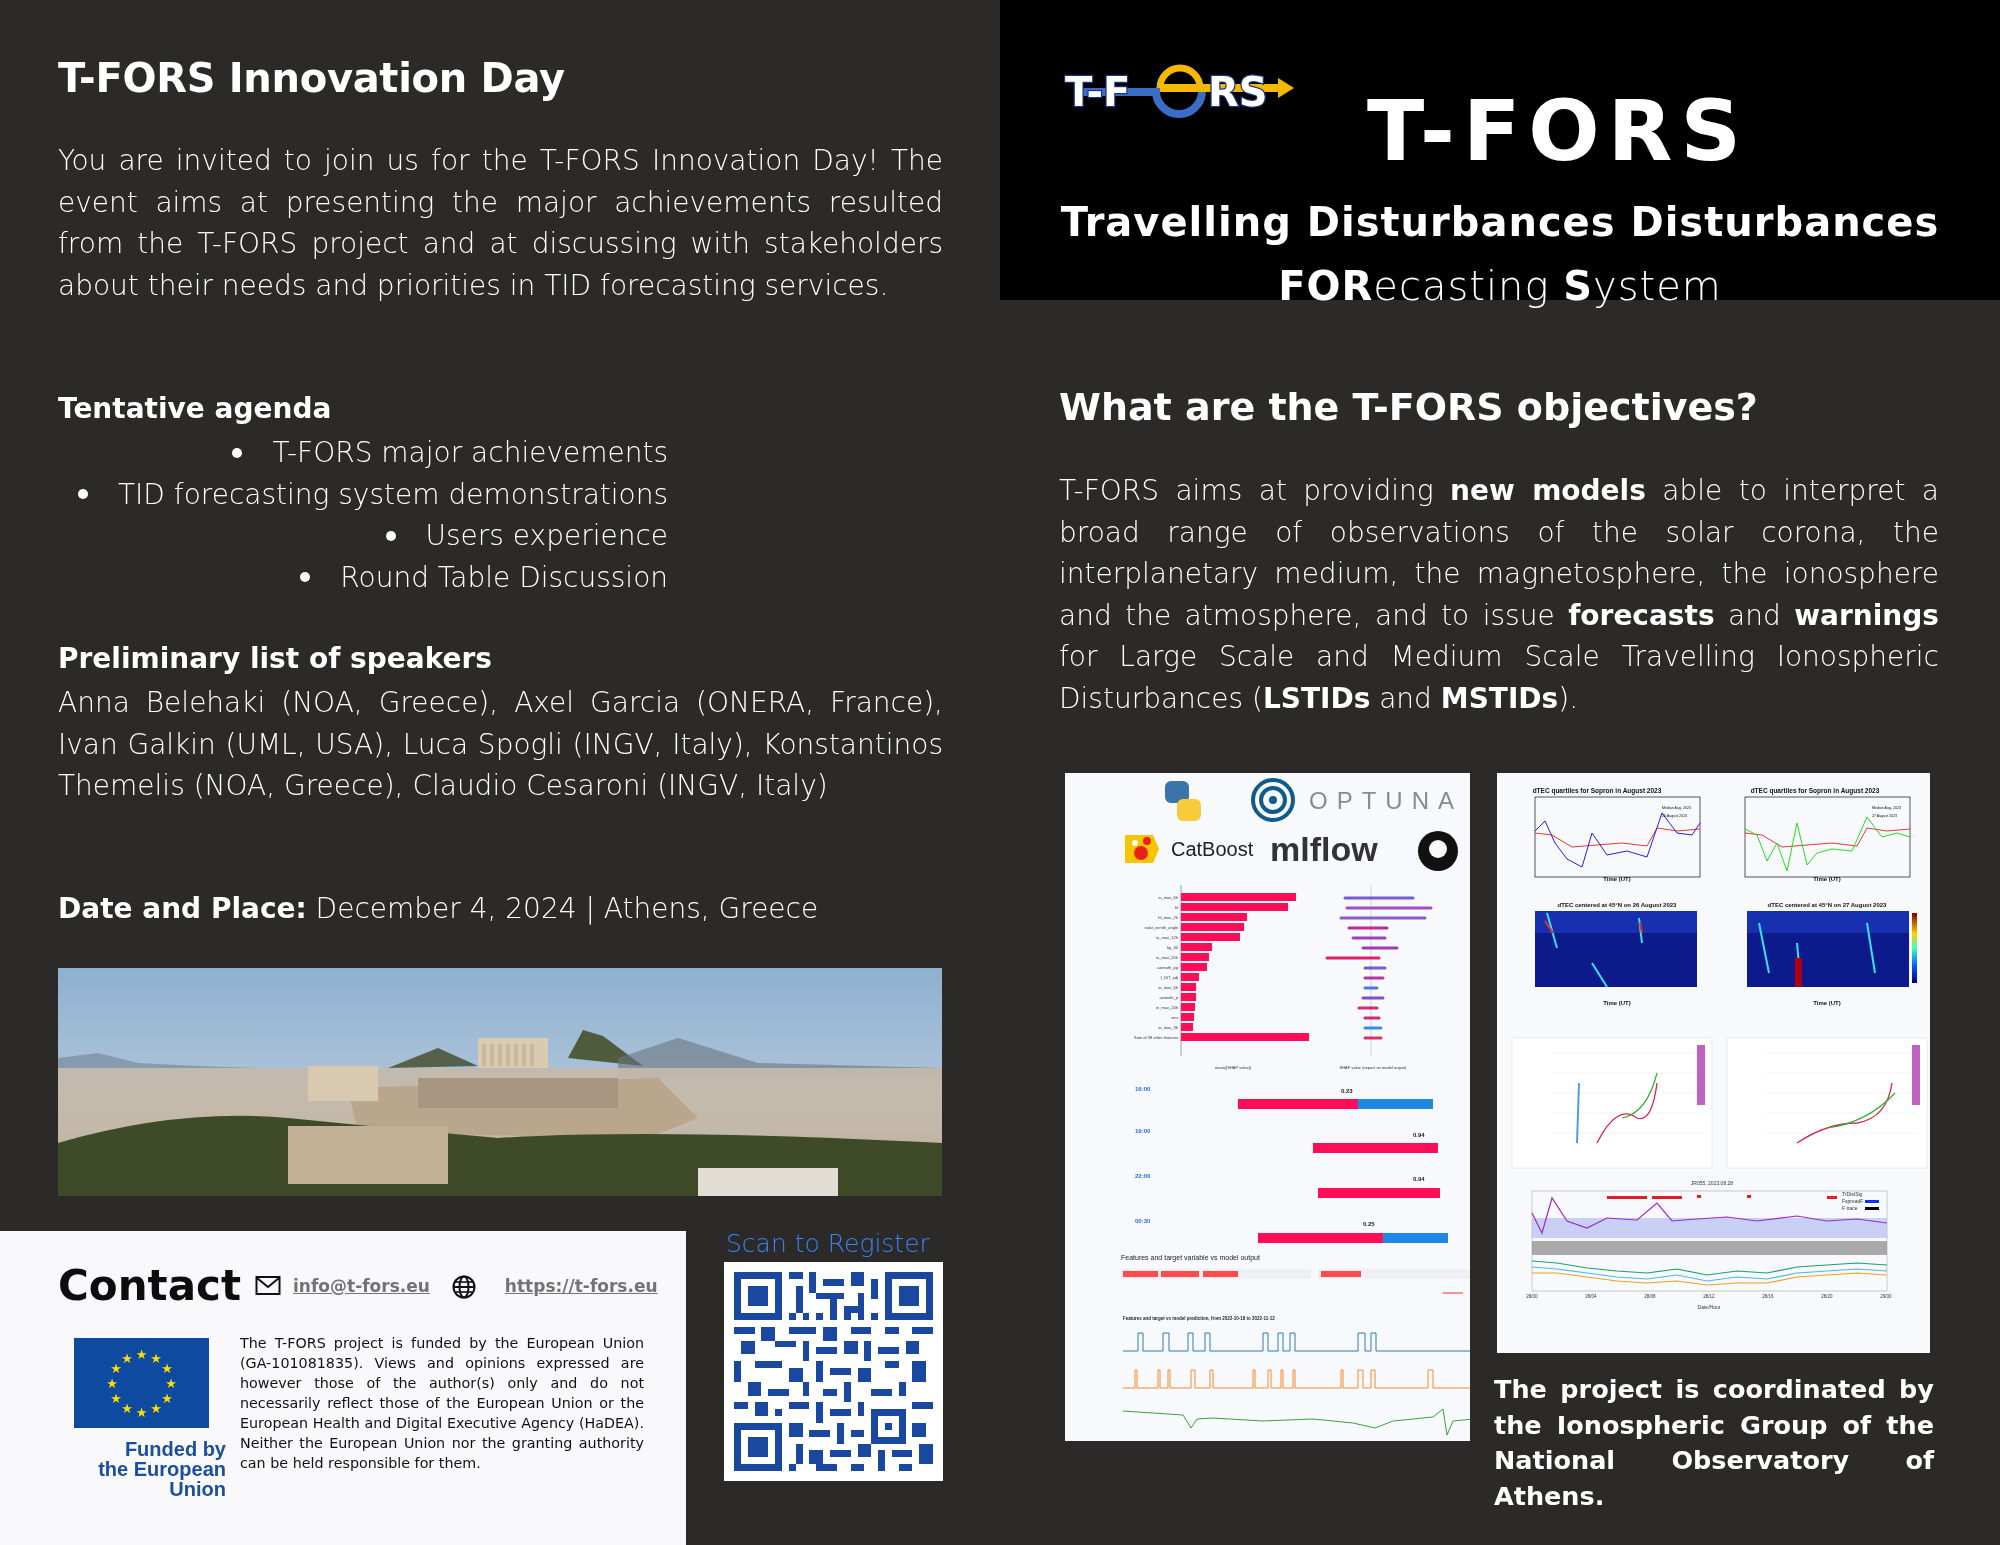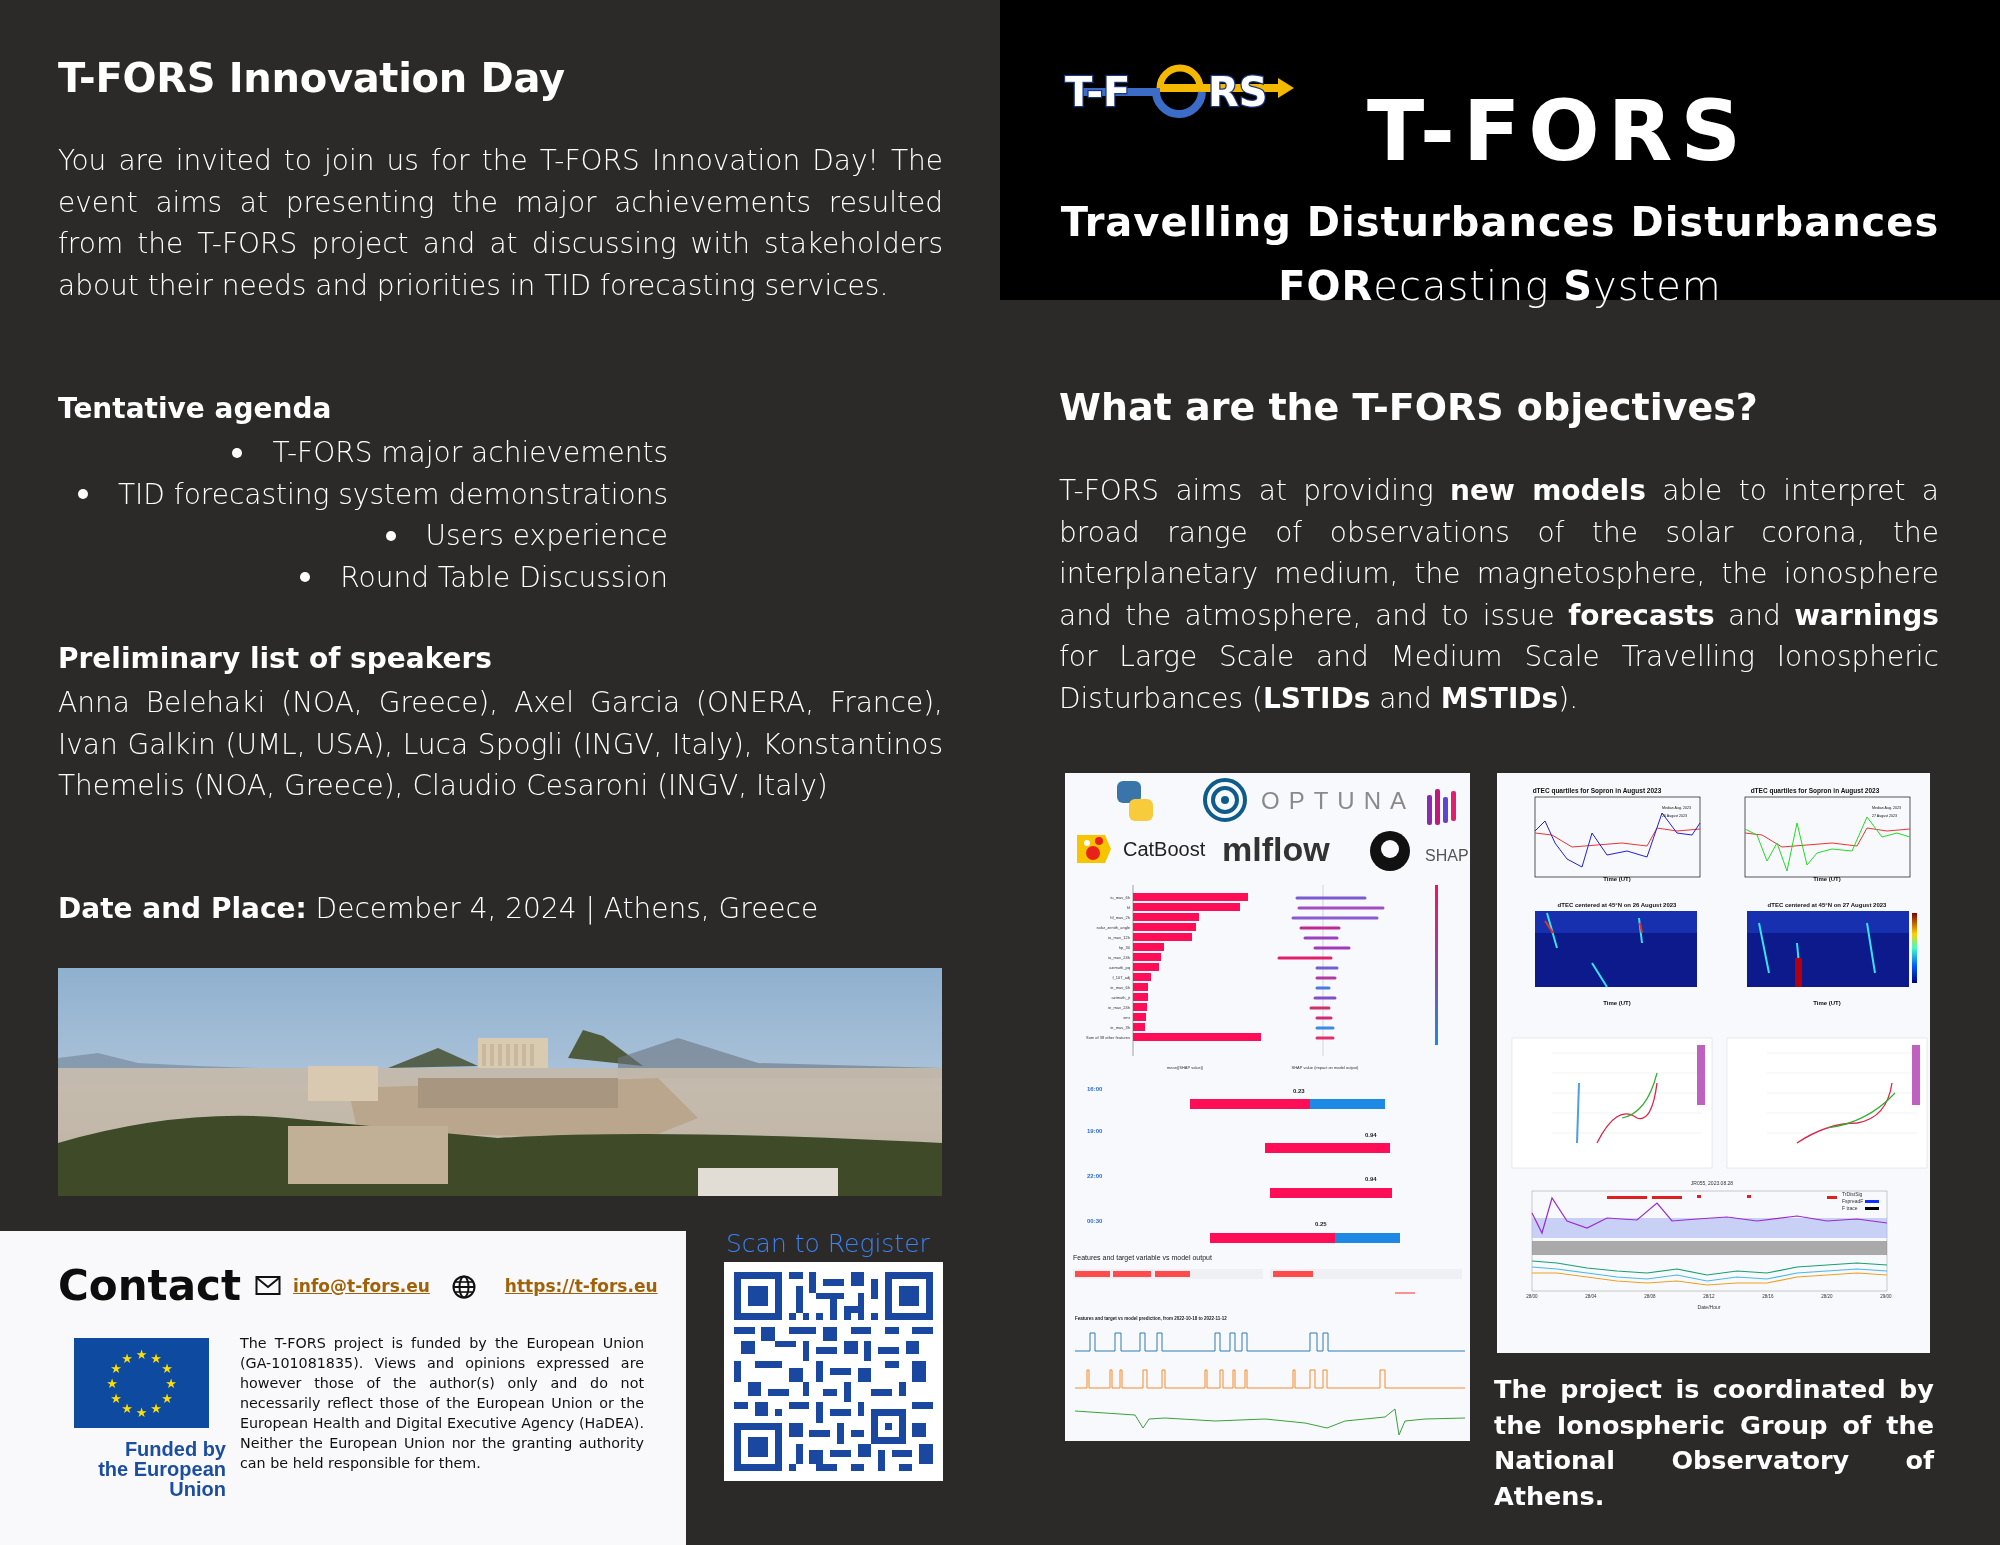"OPTUNA" .fig1 { padding-left: none -> 48px }
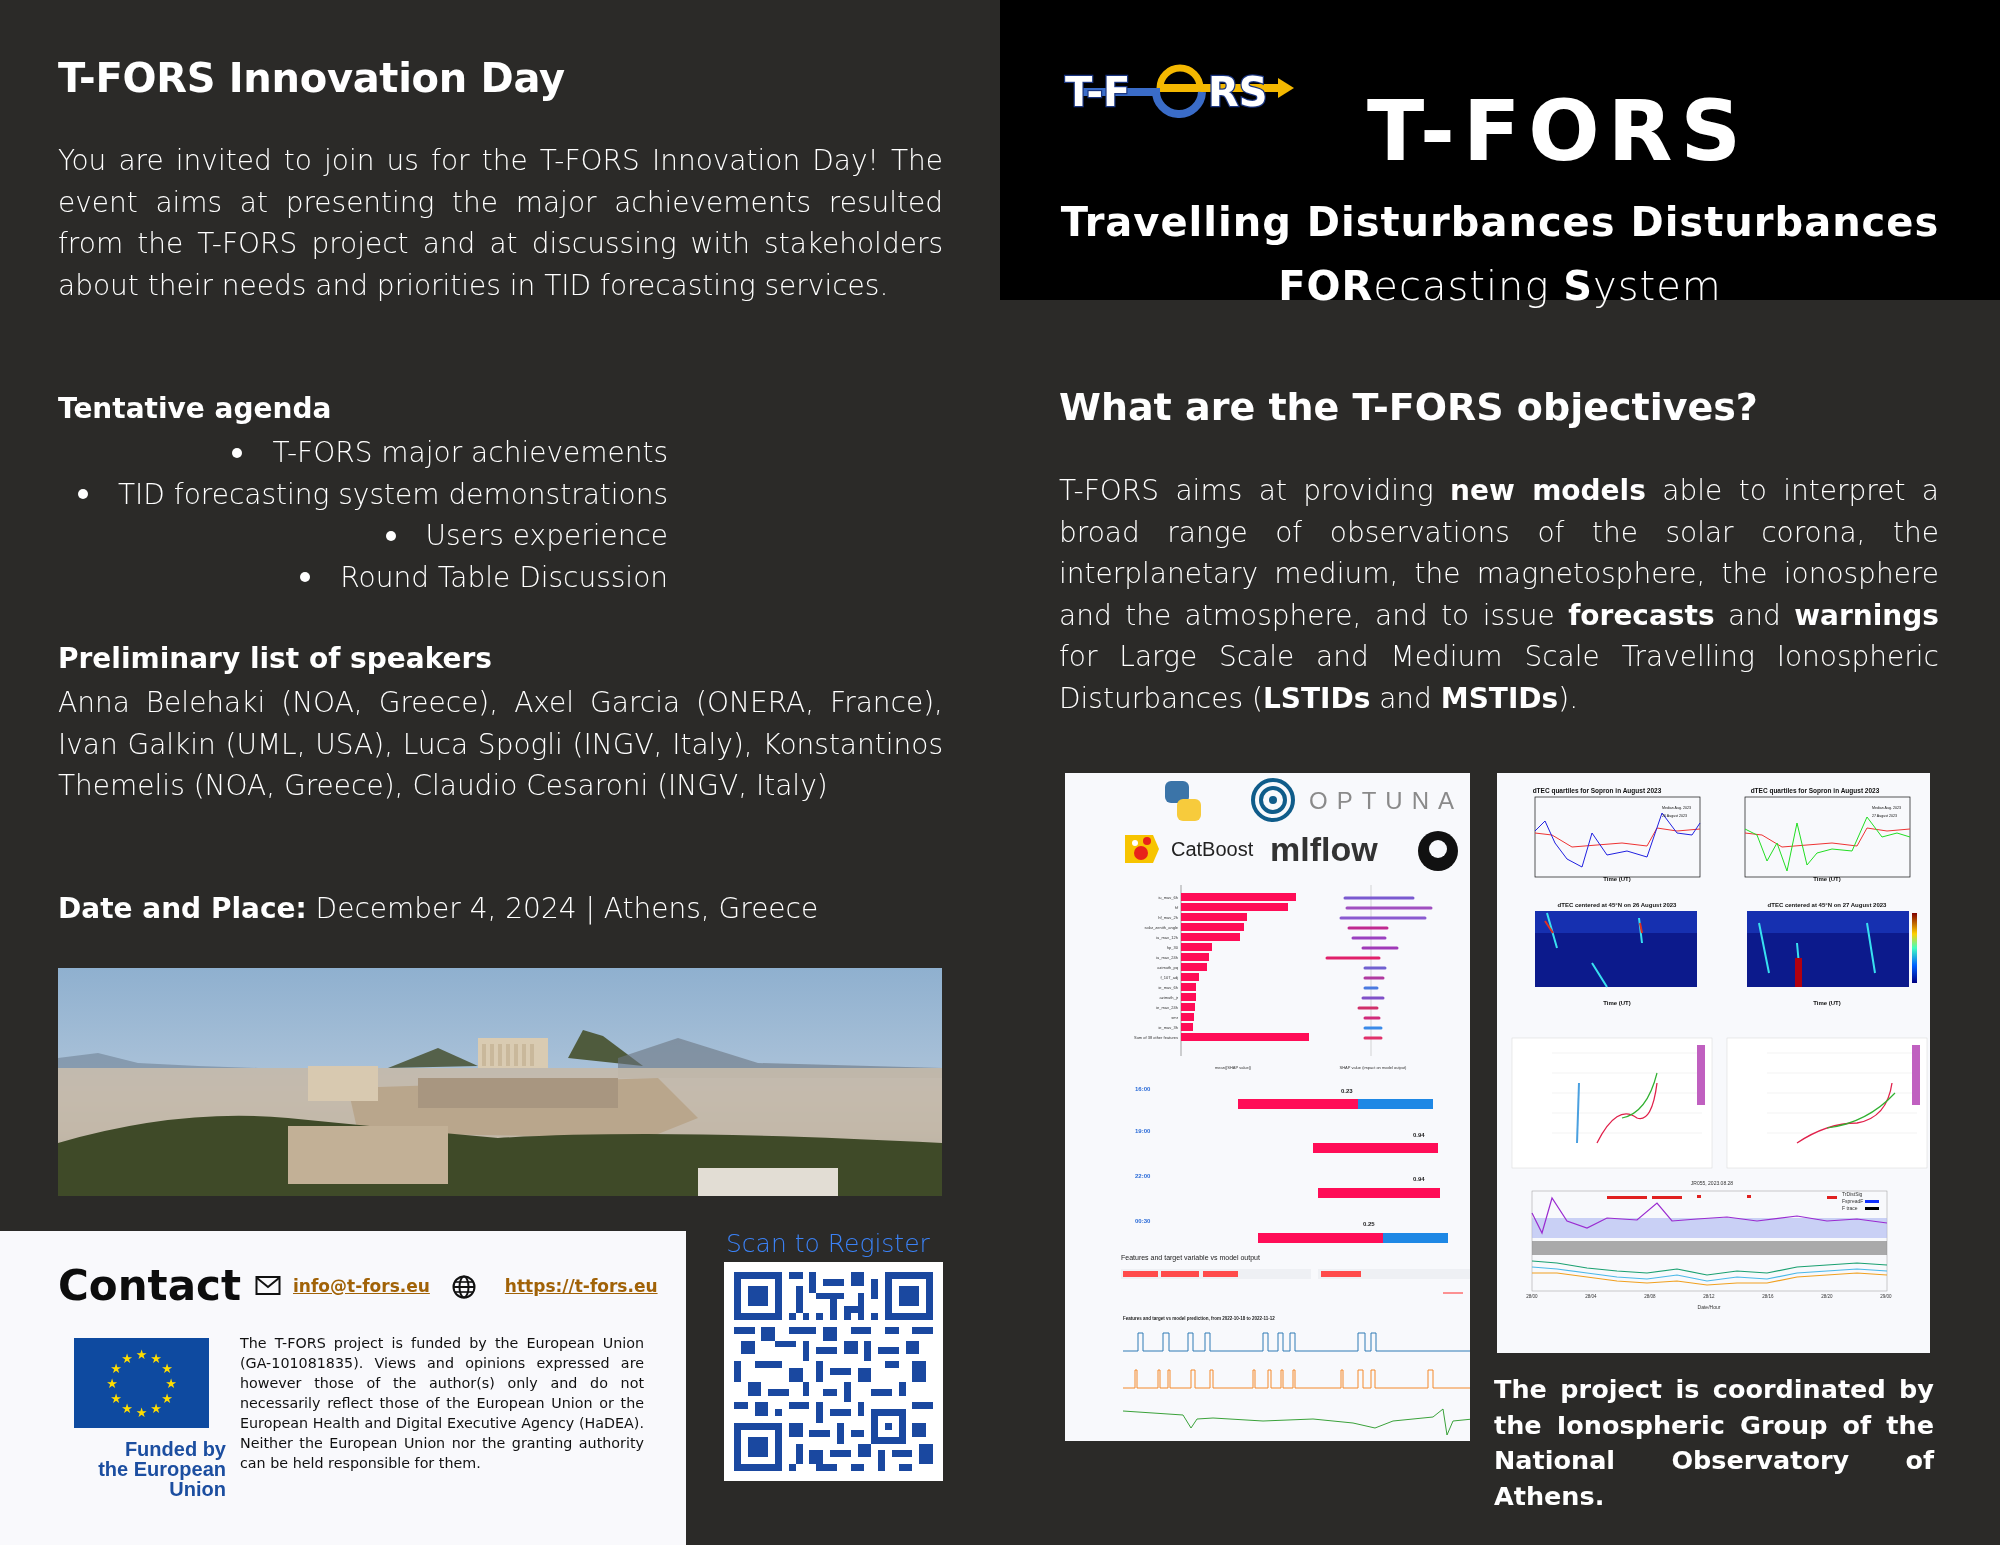"info@t-fors.eu" .contact-row a { color: #a16207 -> #737373 }
